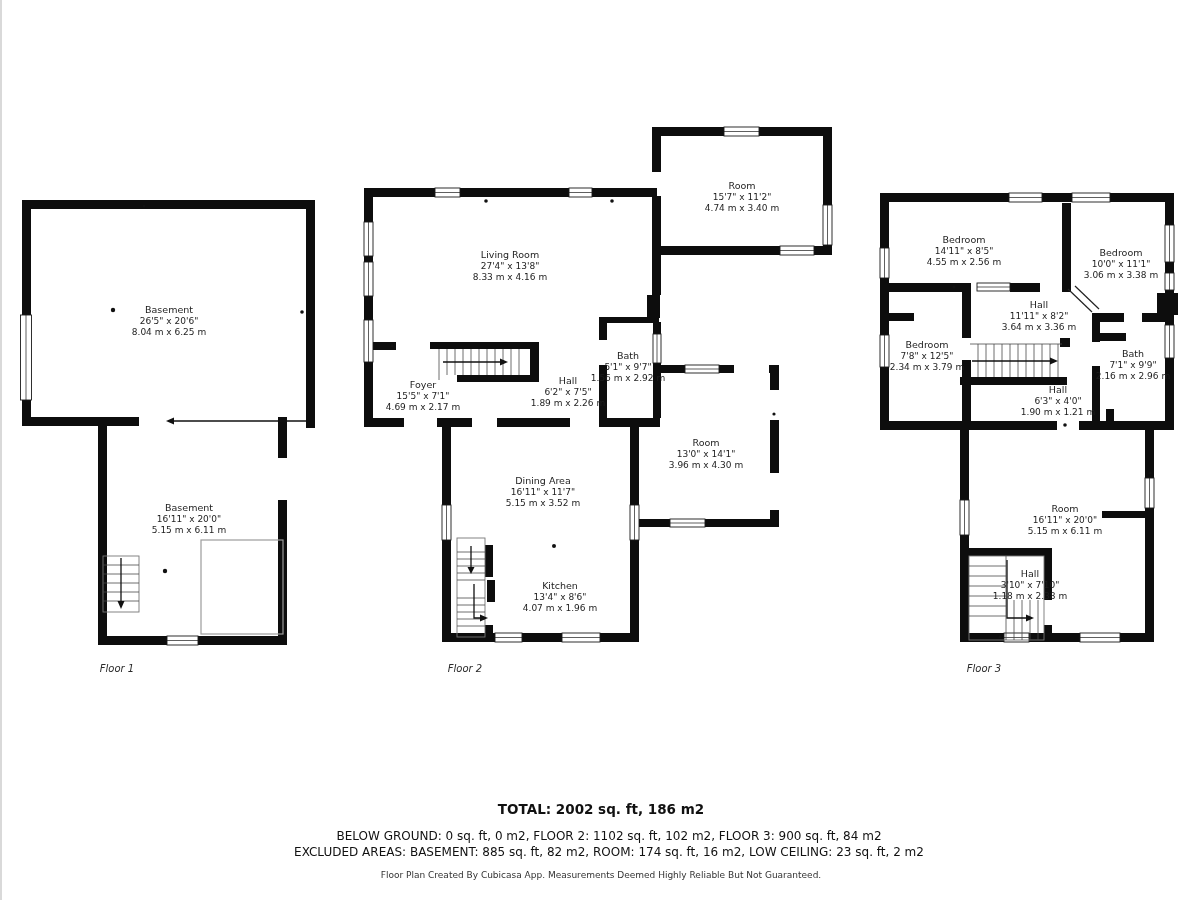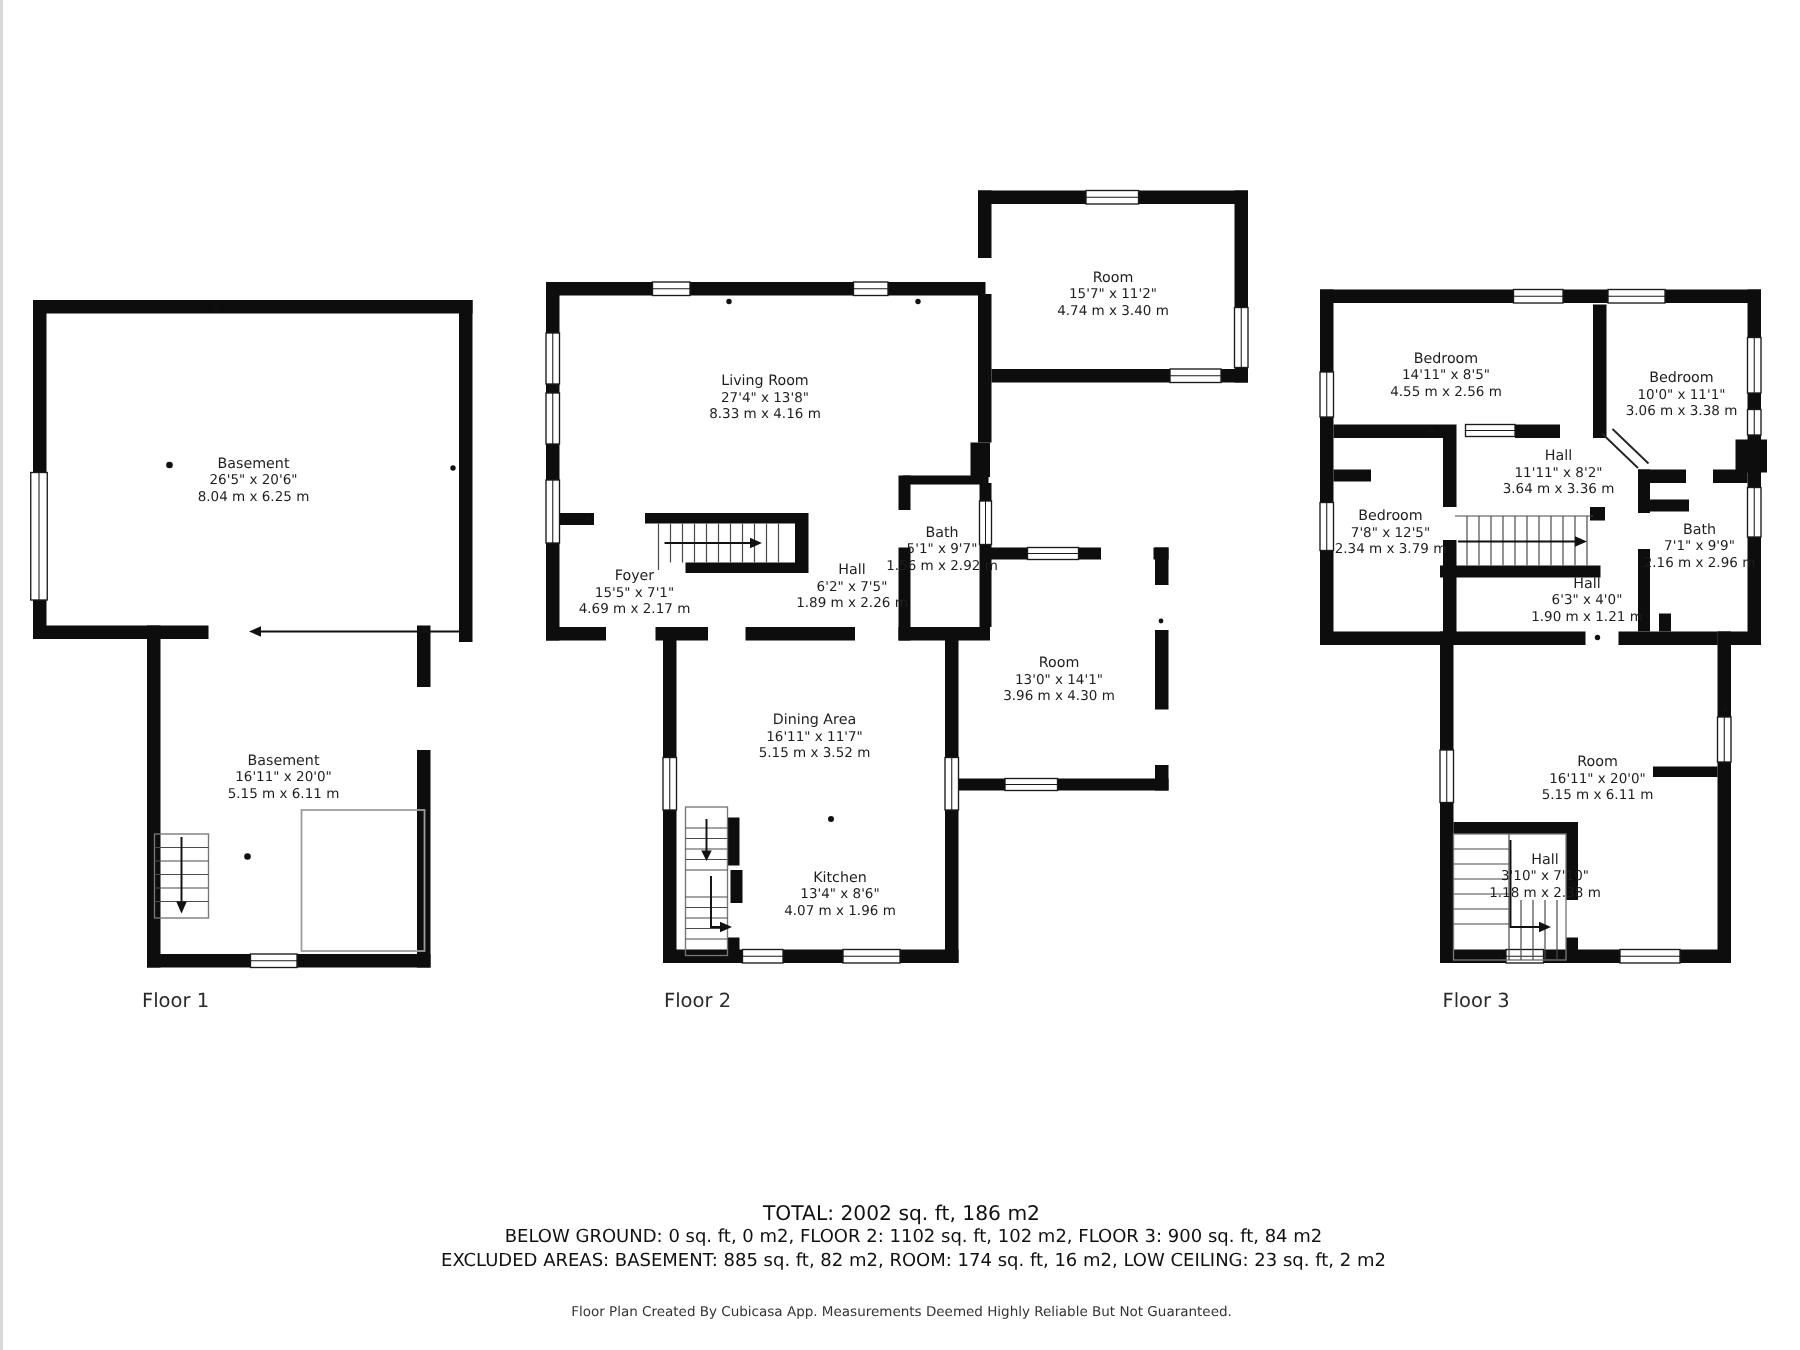"Floor 1" .floor-tag { font-size: 13px -> 10px; font-style: none -> italic }
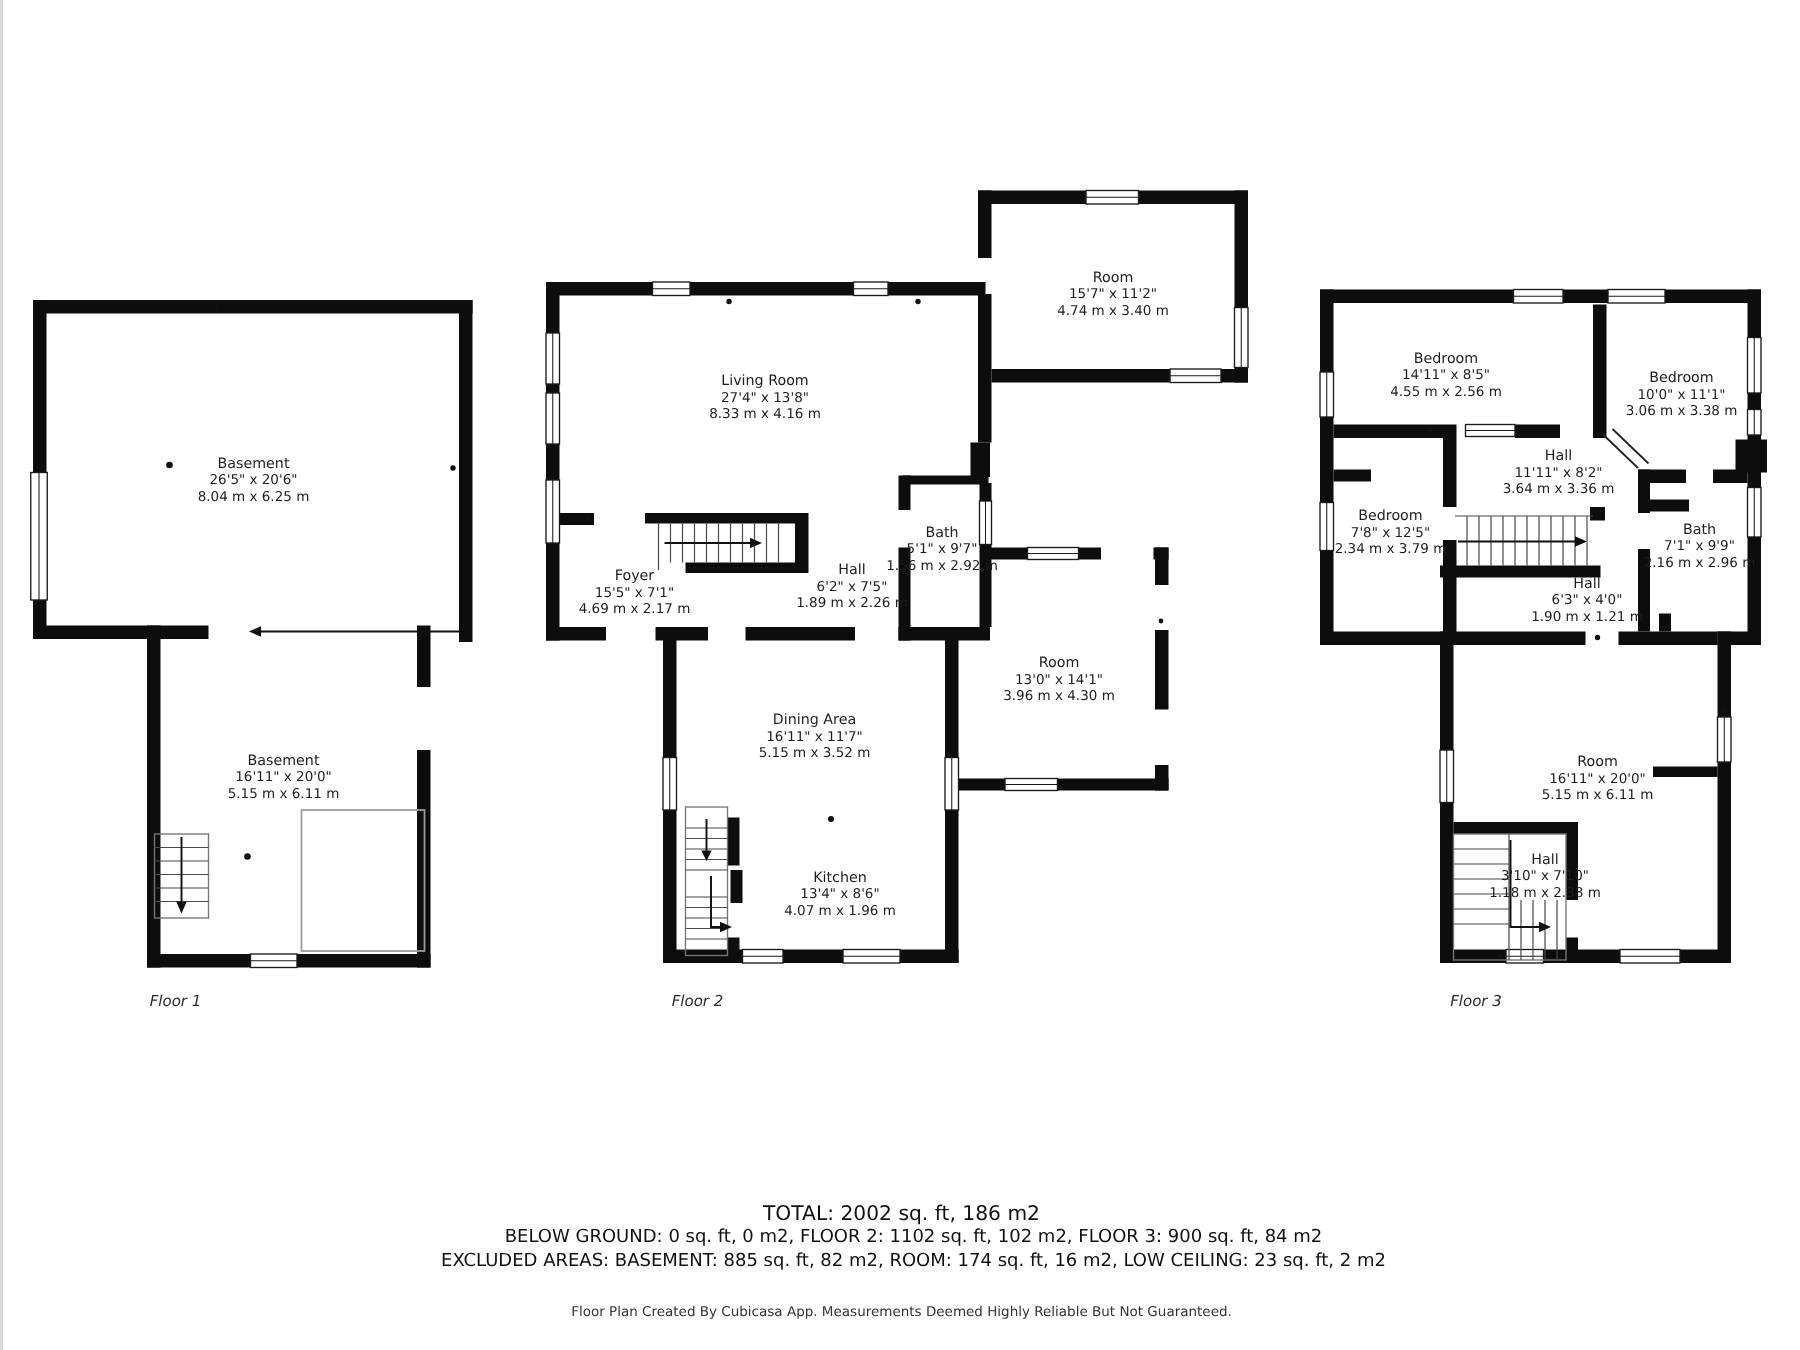"TOTAL: 2002 sq. ft, 186" .total { font-weight: normal -> bold; margin-bottom: 0 -> 12px }
